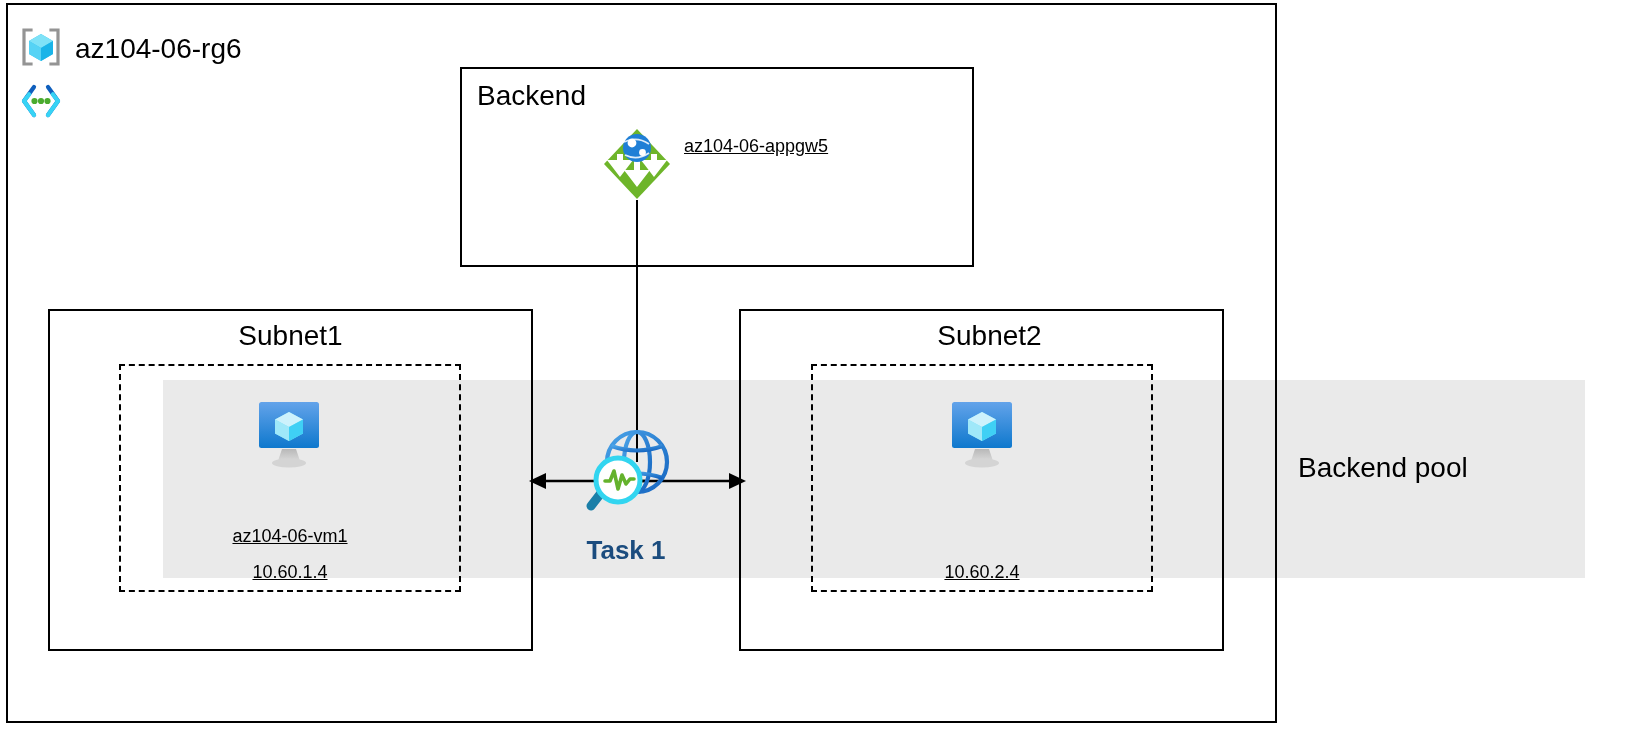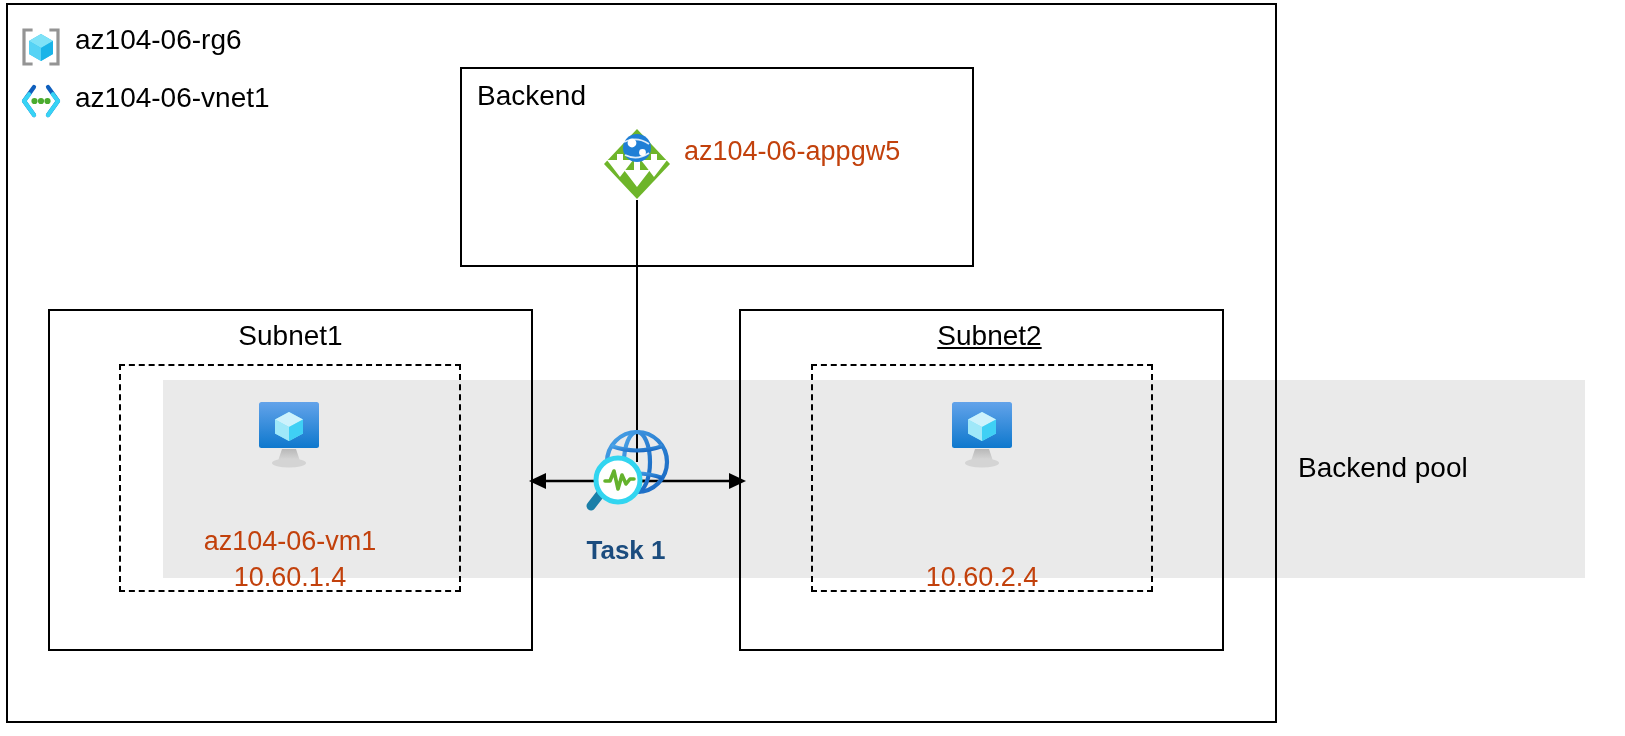"az104-06-rg6" .legend-row { align-items: flex-start -> center }
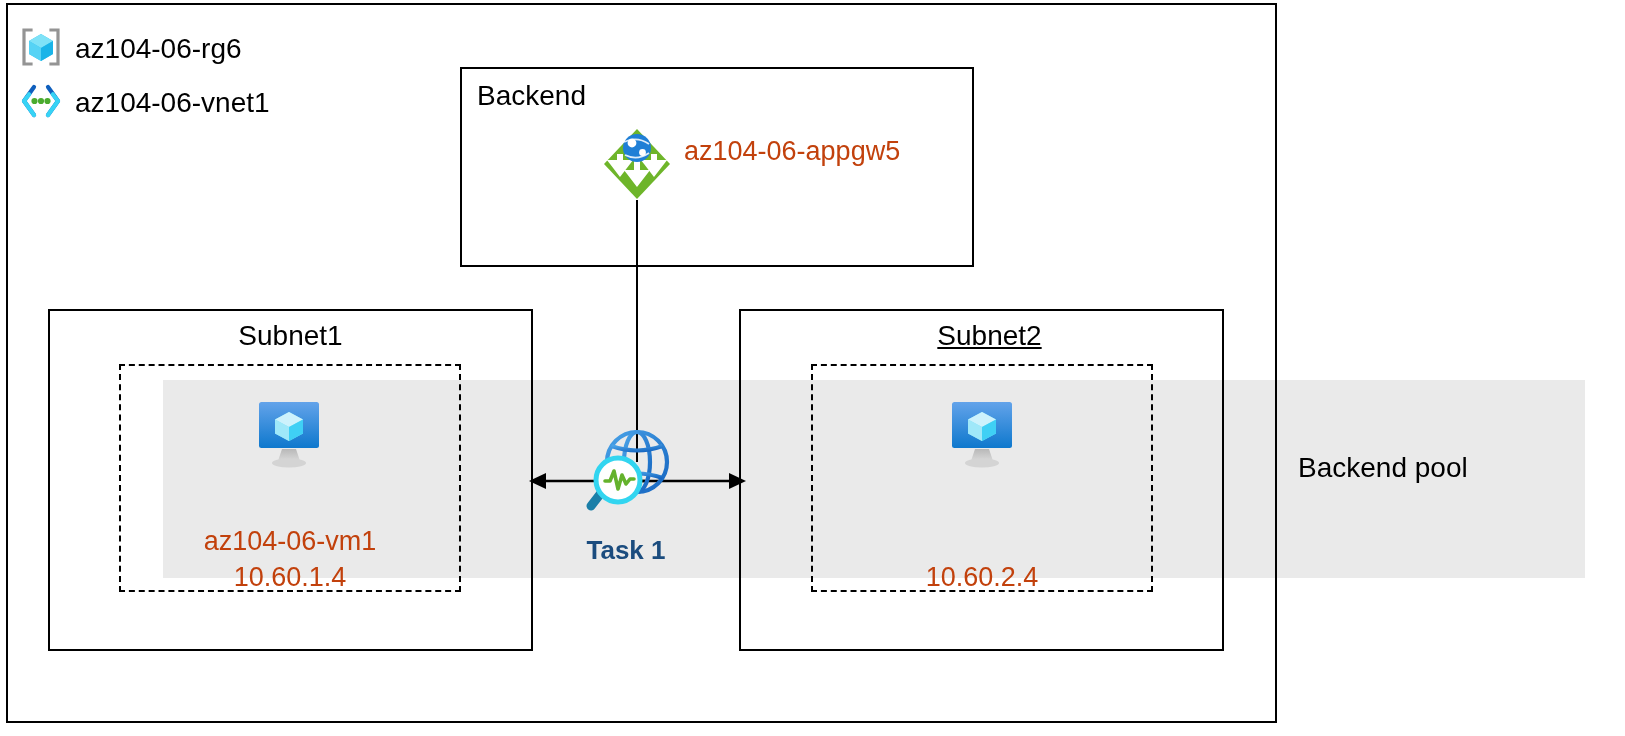"az104-06-vnet1" span.legend-label { html: <span>az104-06-vnet1</span> -> none }
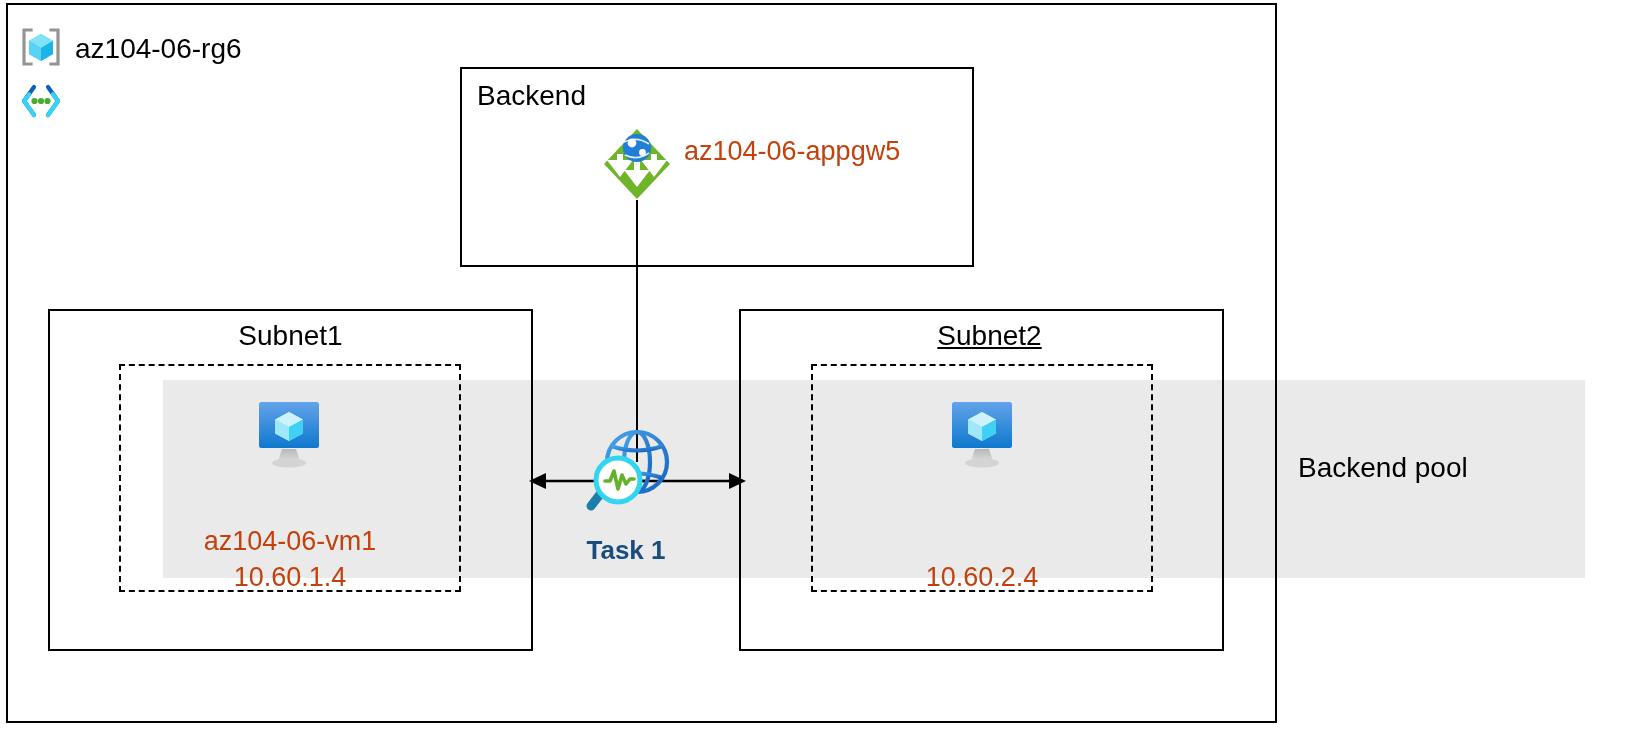"az104-06-appgw5" .label { color: #c2410c -> #000000; font-size: 27px -> 18px; text-decoration: none -> underline }
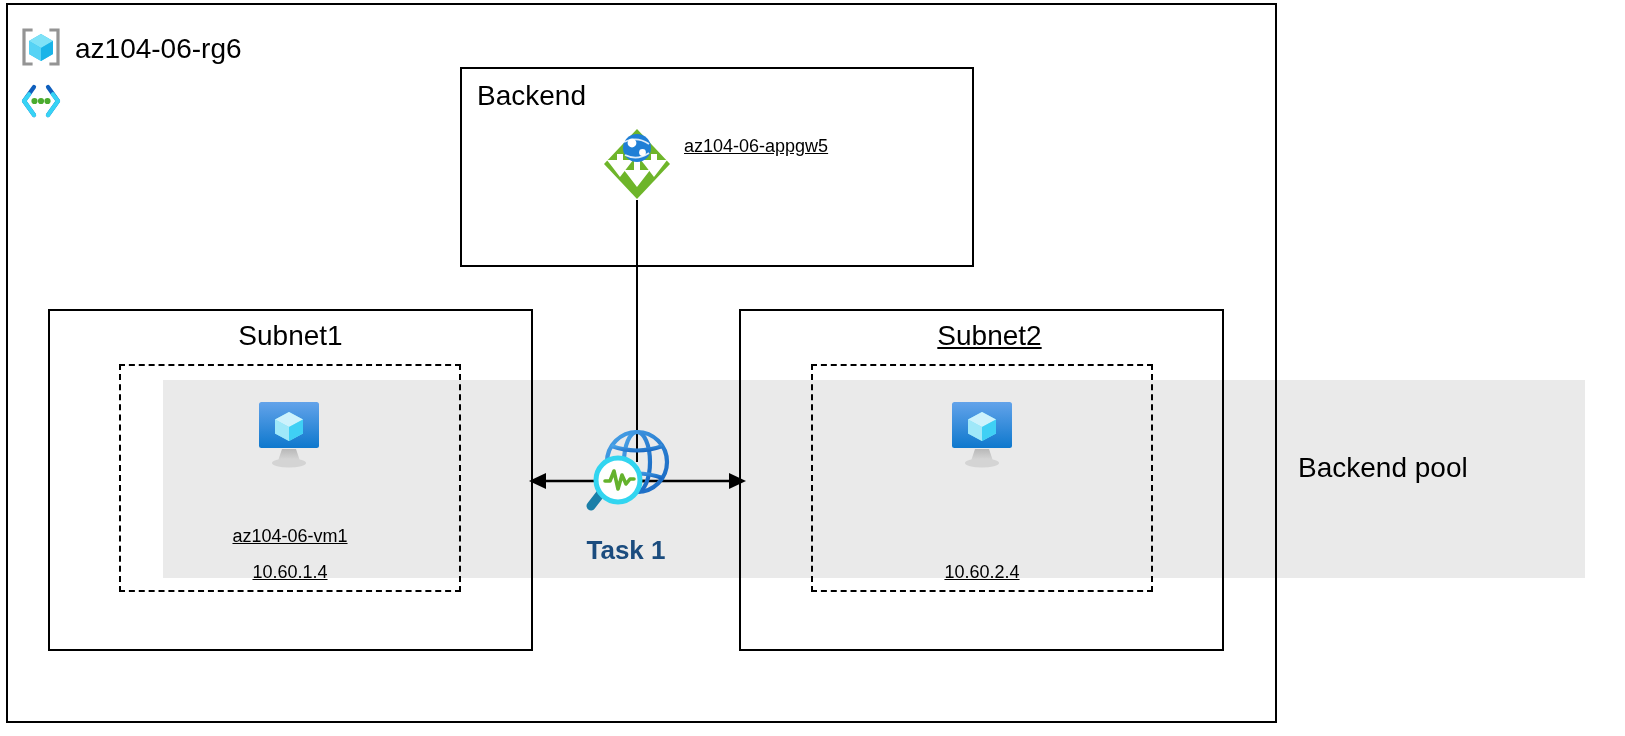"Subnet2" div.subnet-title { text-decoration: underline -> none }
